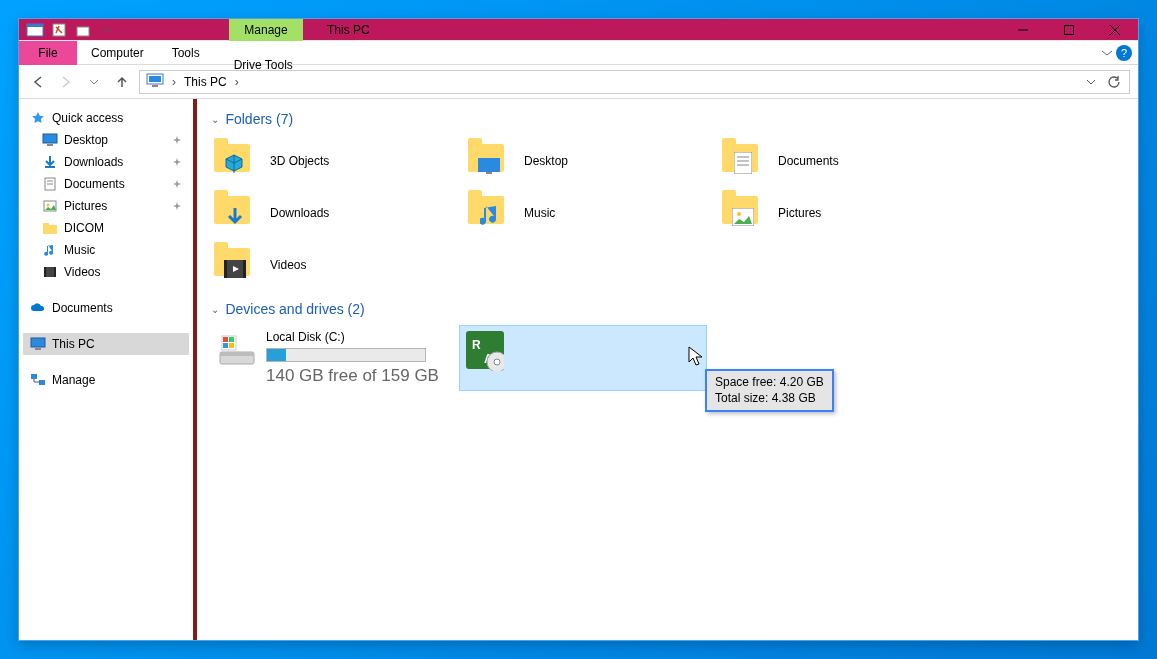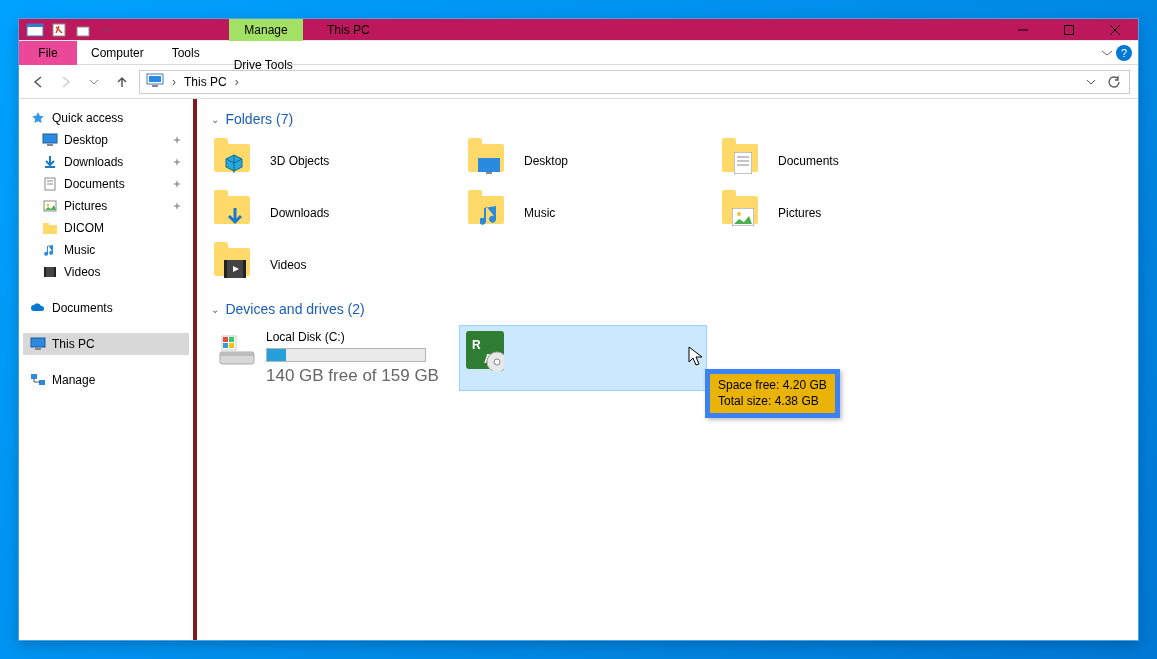"Space free: 4.20 GB" .tooltip { background: #eab308 -> #e5e5e5; border: 5px solid #3b82f6 -> 2px solid #3b82f6 }
